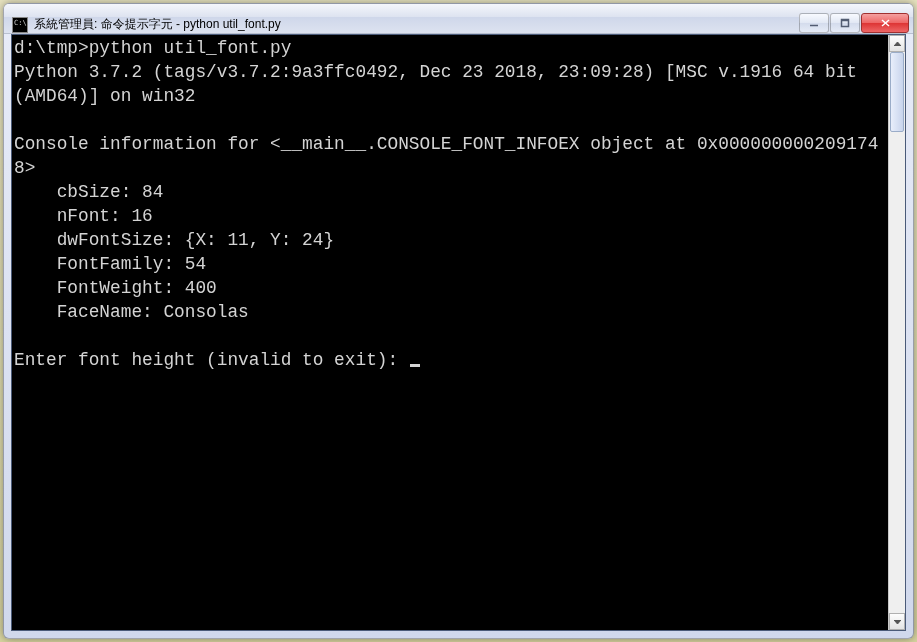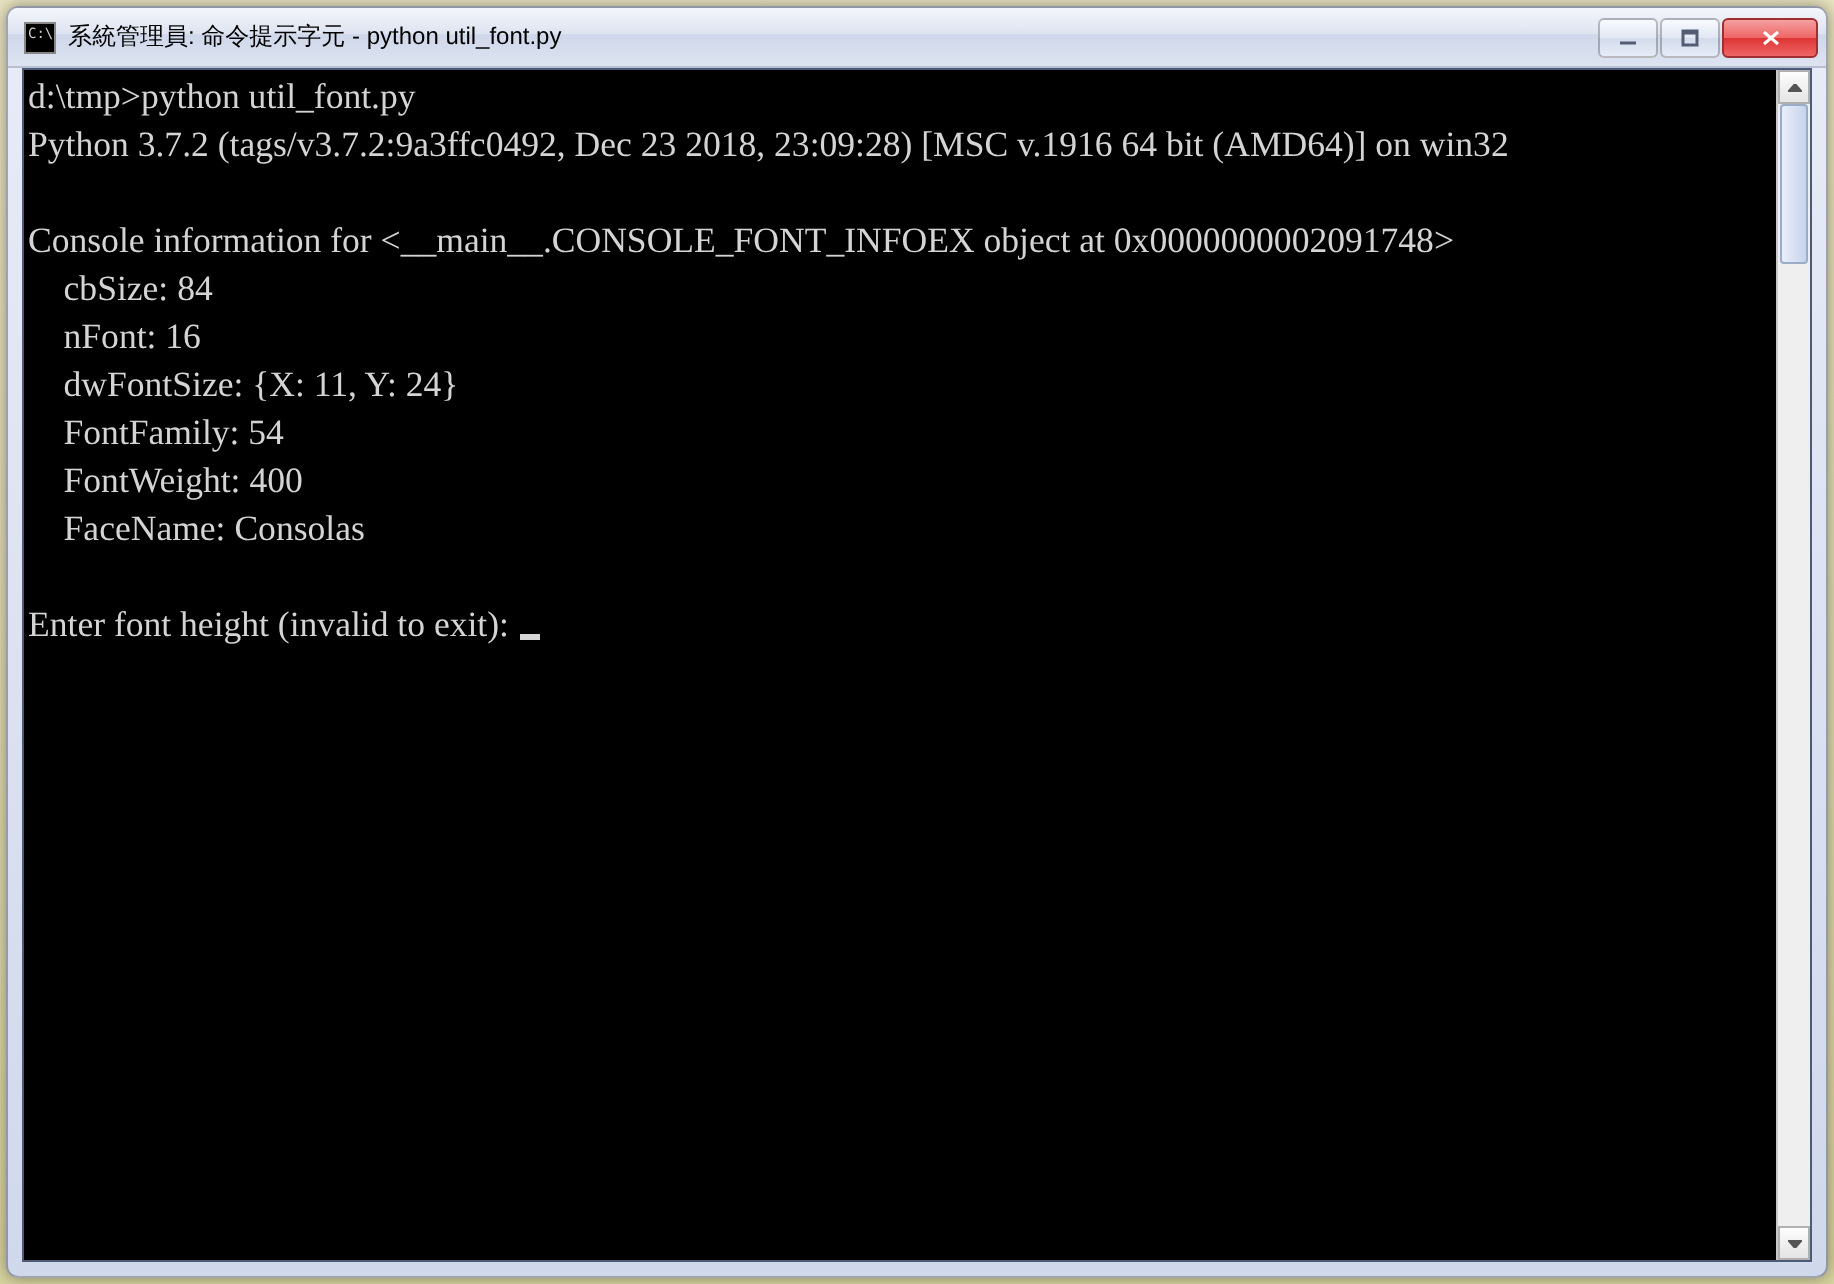"系統管理員: 命令提示字元 - python util_font.py" .titlebar { align-items: center -> flex-end }
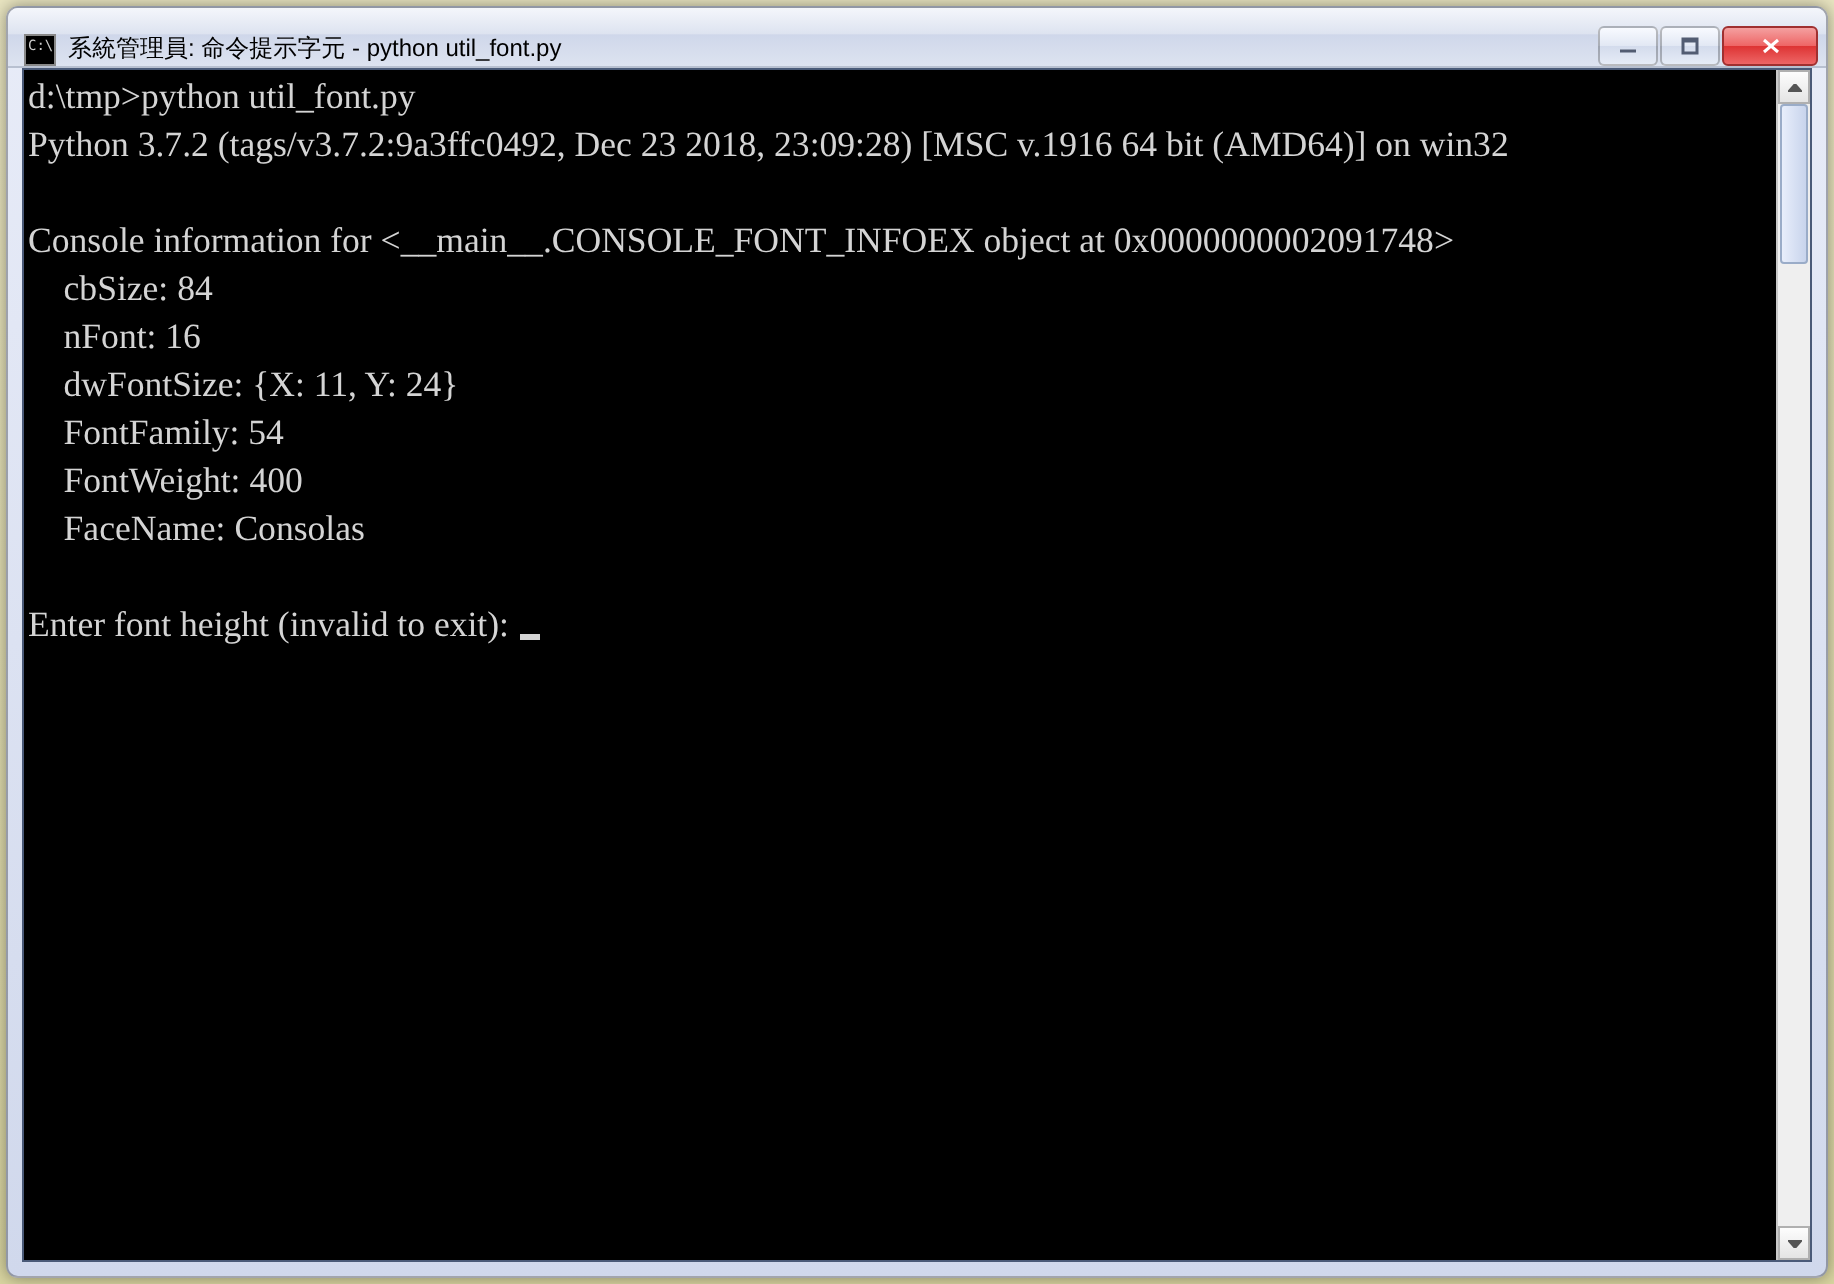"d:\tmp>python util_font.py Python 3.7.2" .console { font-family: Liberation Serif, serif -> Liberation Mono, monospace }
